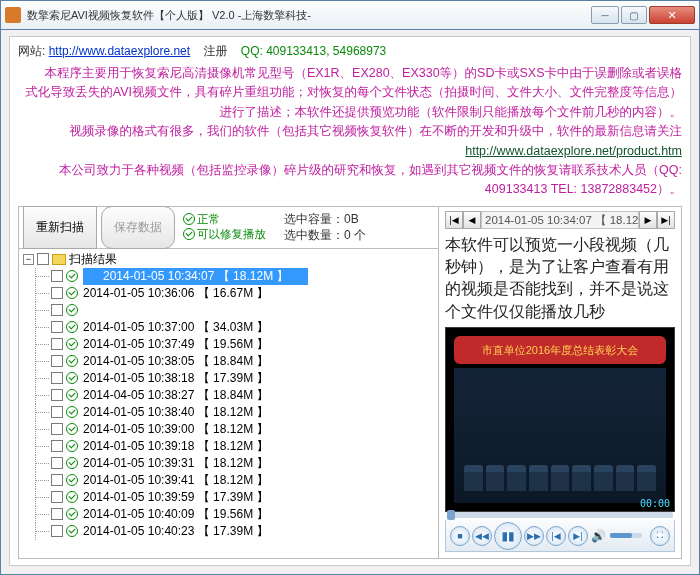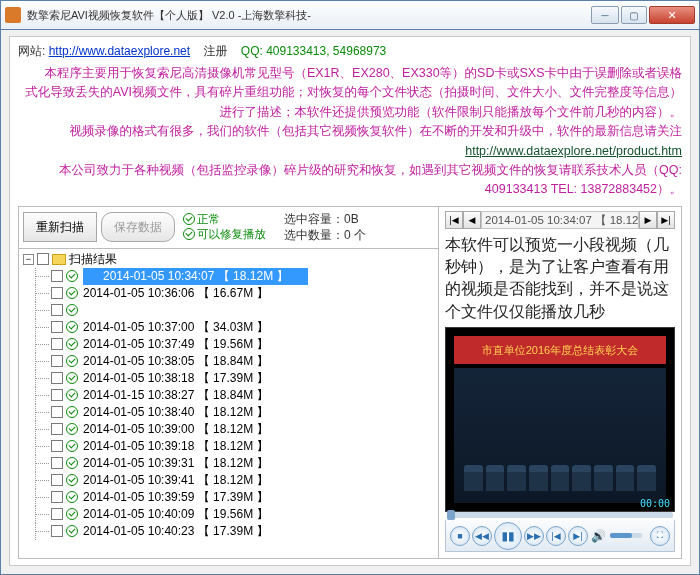"重新扫描" .btn { height: 30px -> 43px }
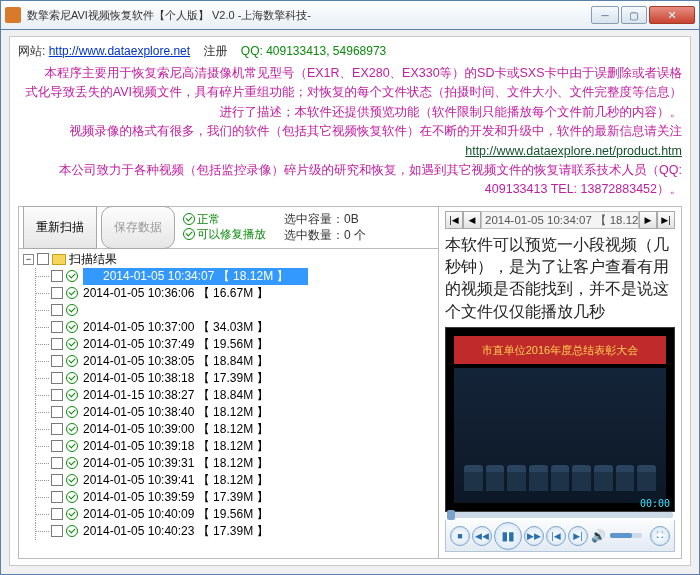"市直单位2016年度总结表彰大会" .vid-banner { border-radius: none -> 6px }
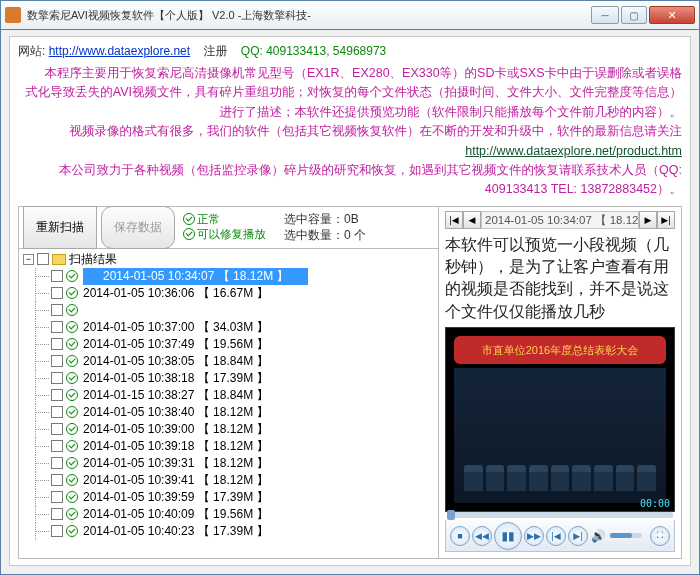"2014-01-15 10:38:27 【 18.84M 】" span.item-label { text: 2014-01-15 -> 2014-04-05 }
